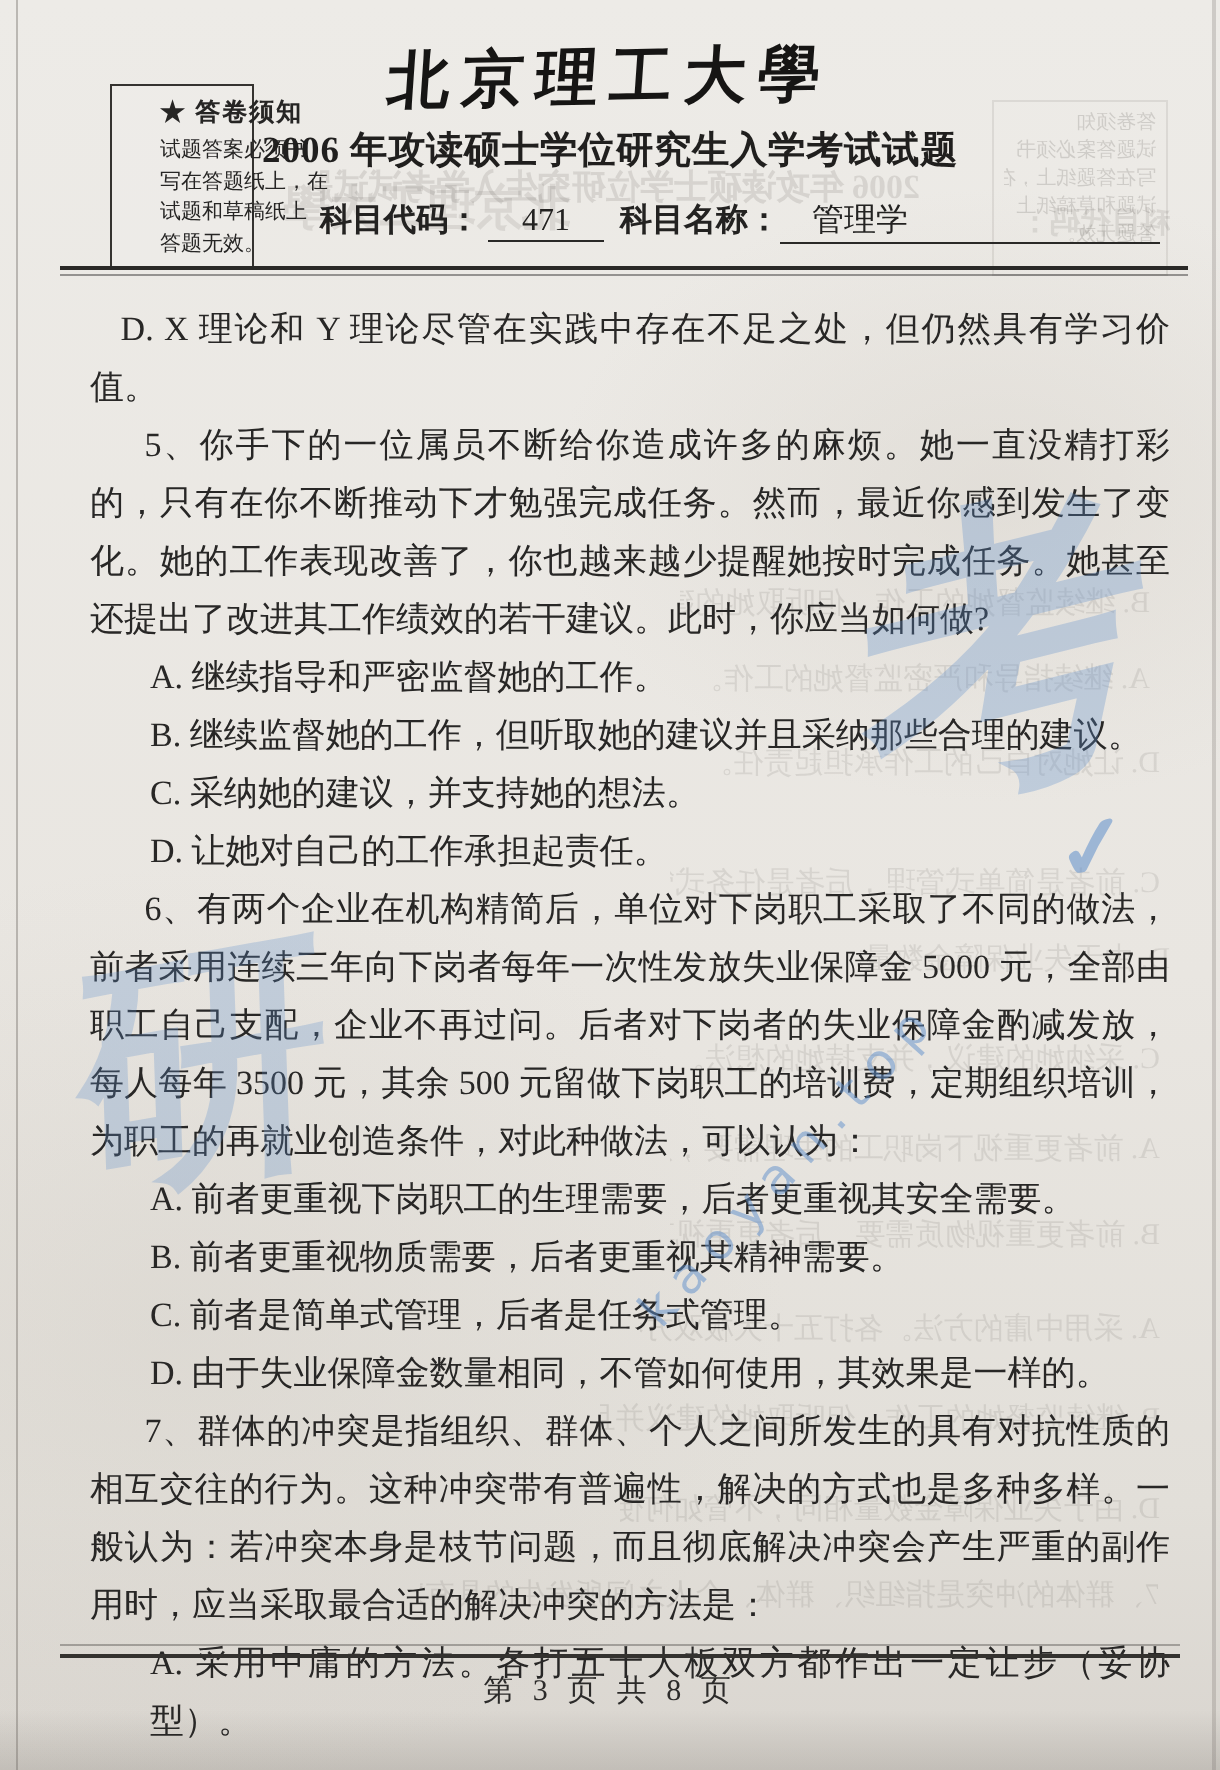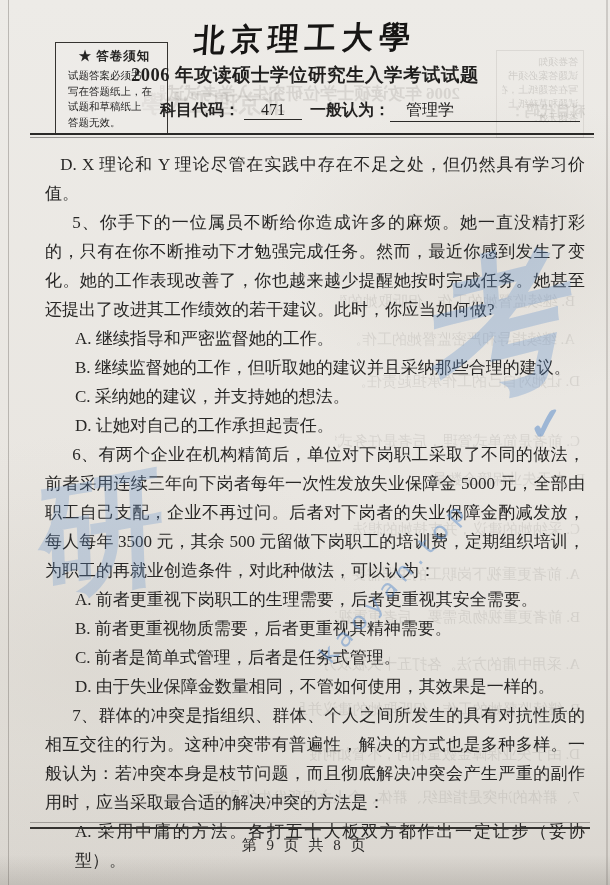"★ 答卷须知" .notice-box { padding: 5px 6px 0 12px -> 5px 6px 0 24px; width: 113px -> 72px }
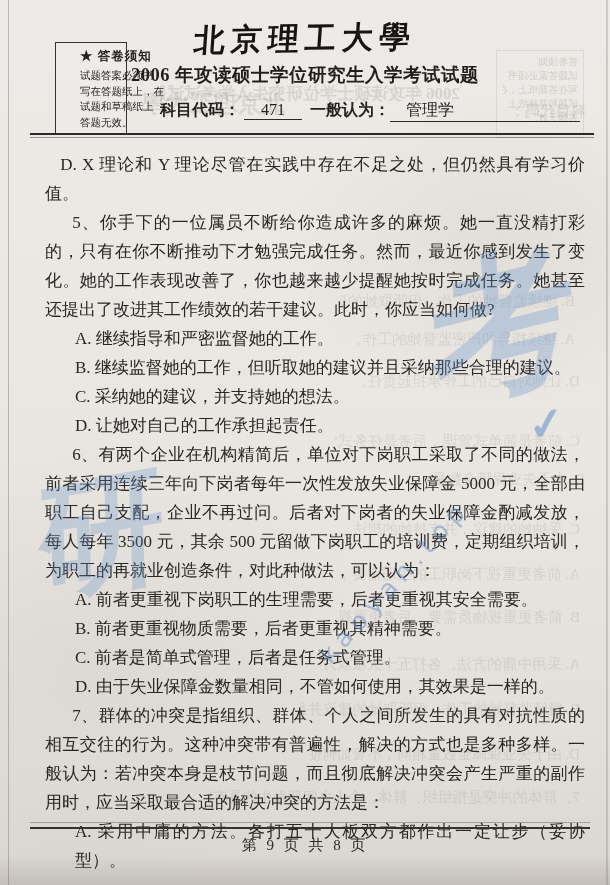"一般认为：" span { text: 一般认为 -> 科目名称 }
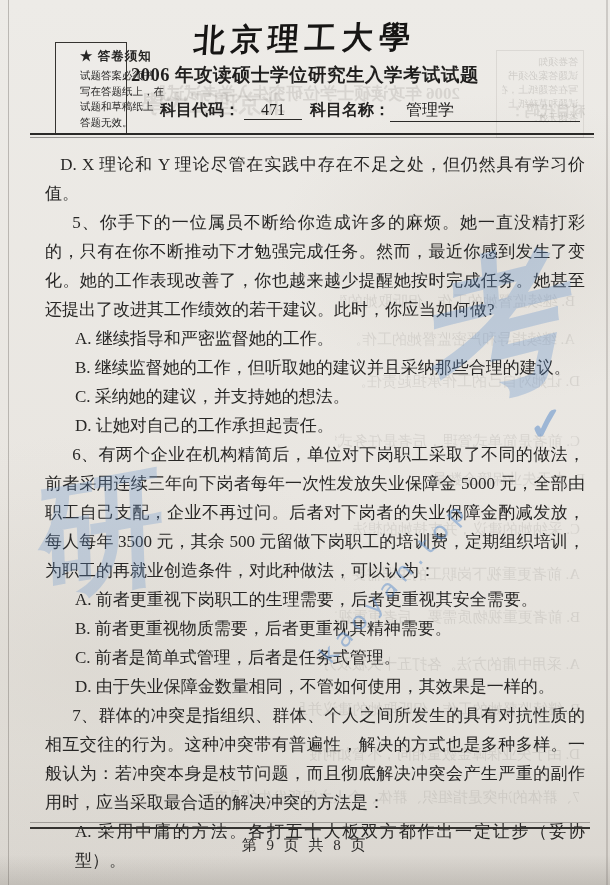"第 9 页 共 8" div.footer-text { text: 9 -> 3 }
